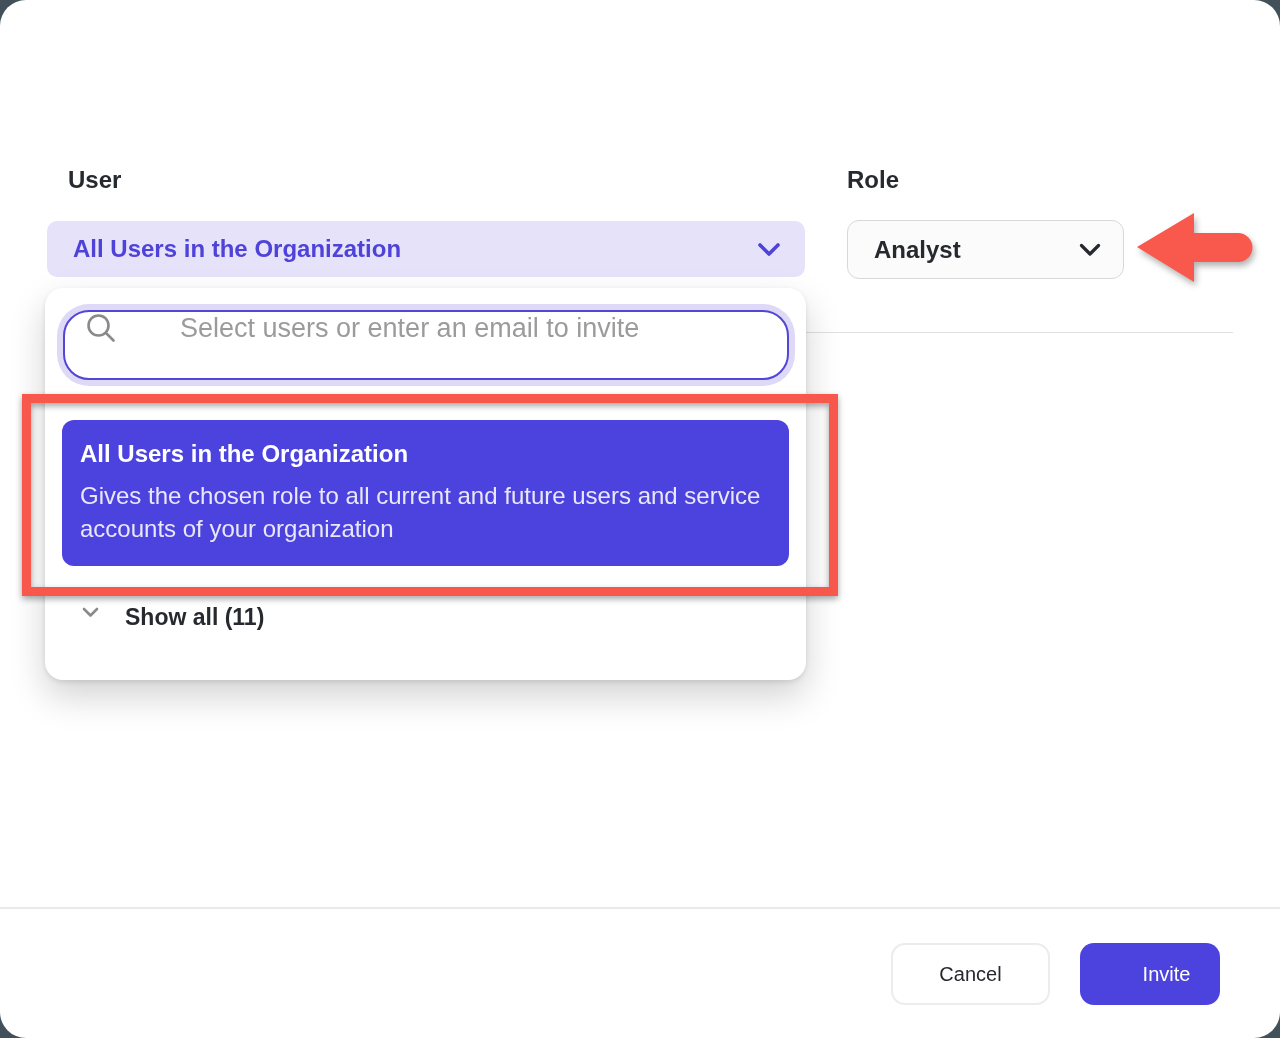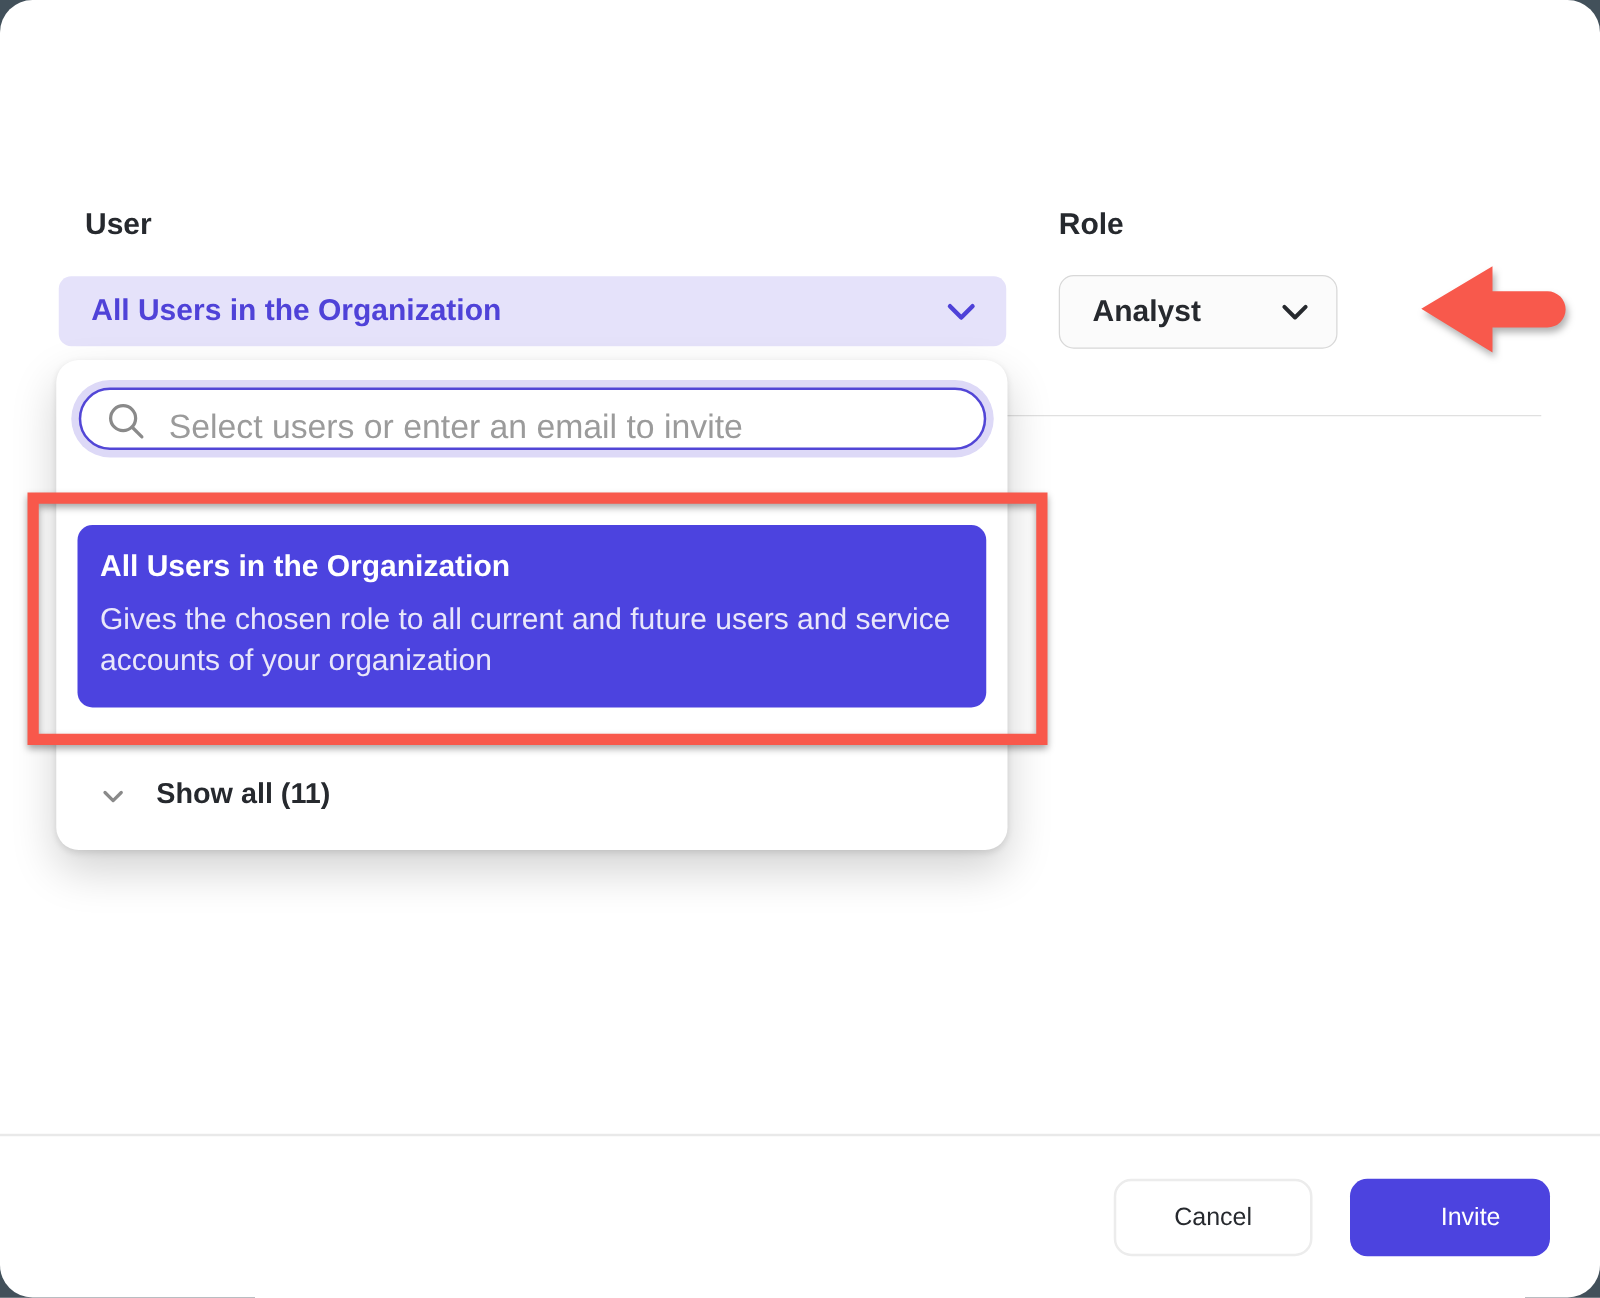"Analyst" .role-select { width: 223px -> 277px }
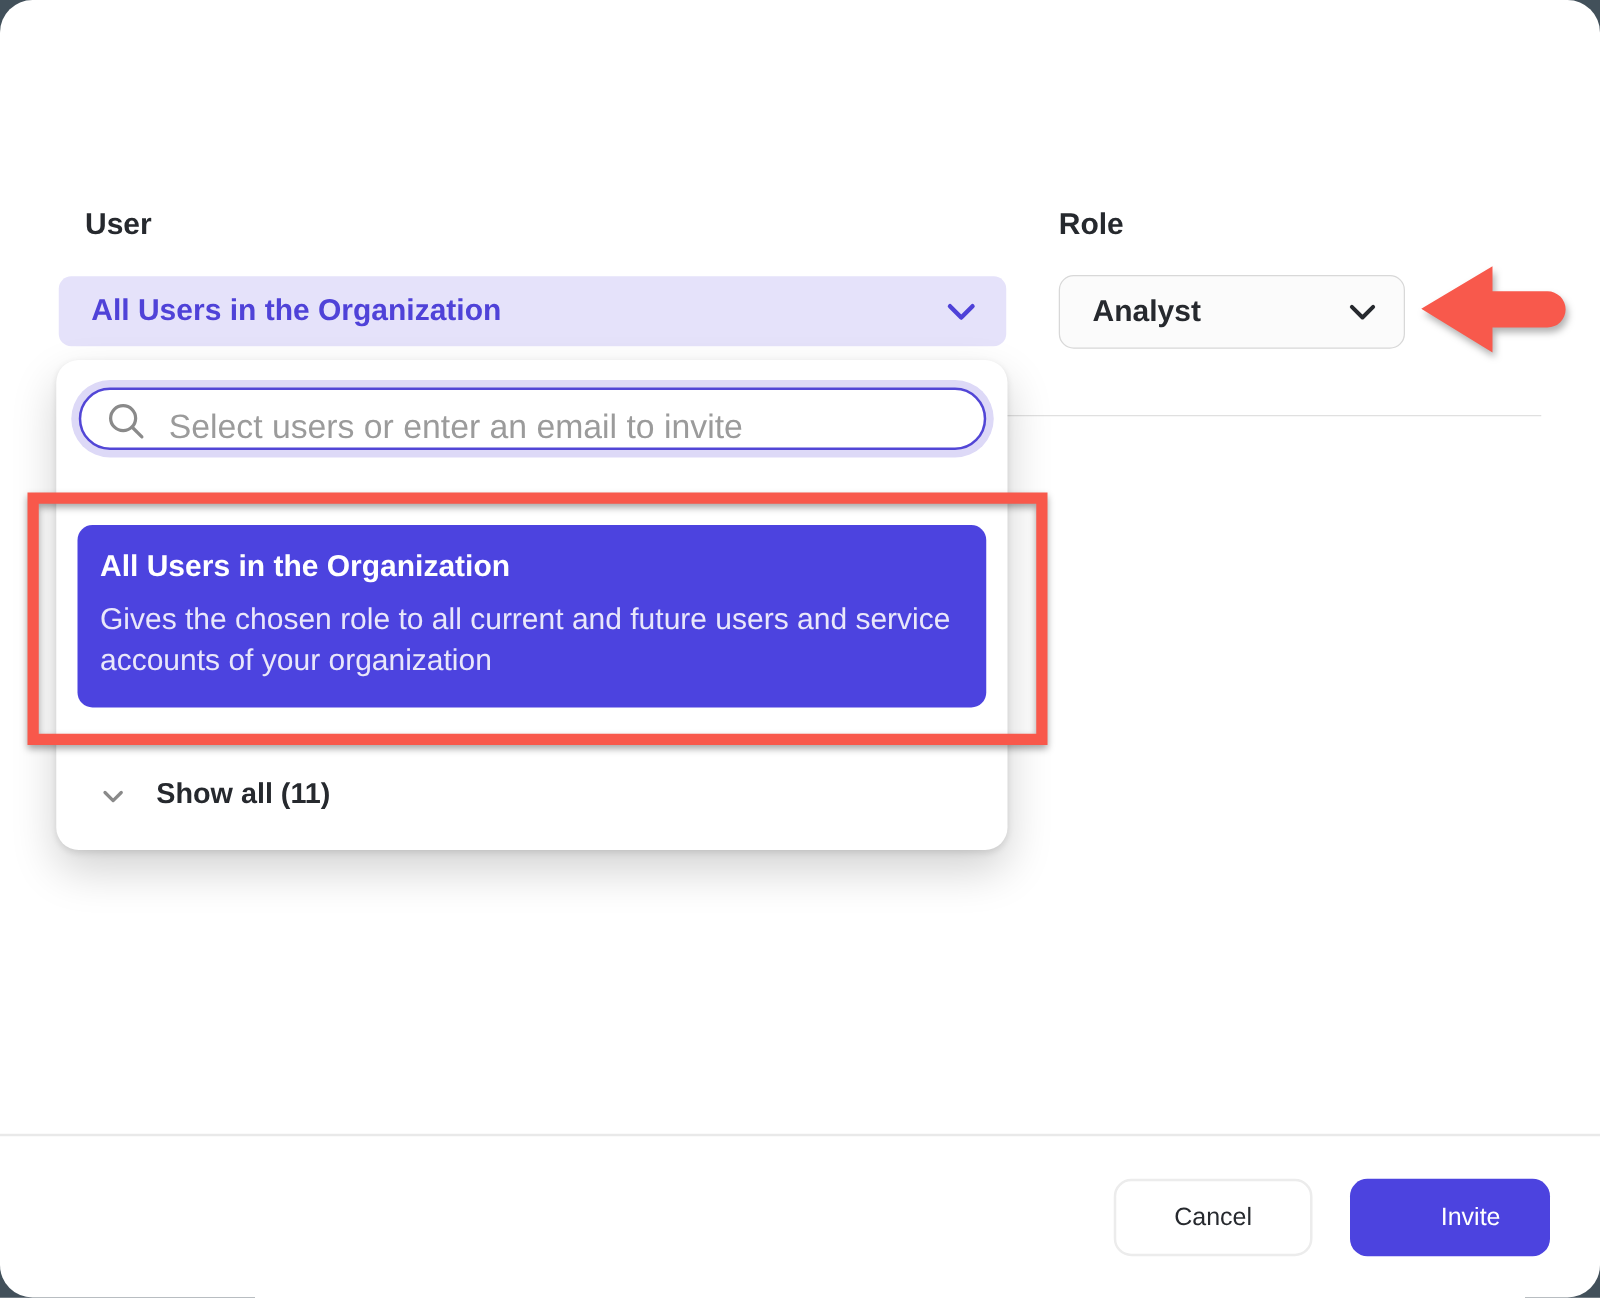"Select users or enter an" .search-box { align-items: flex-end -> flex-start; gap: none -> 45px; height: 50px -> 70px }
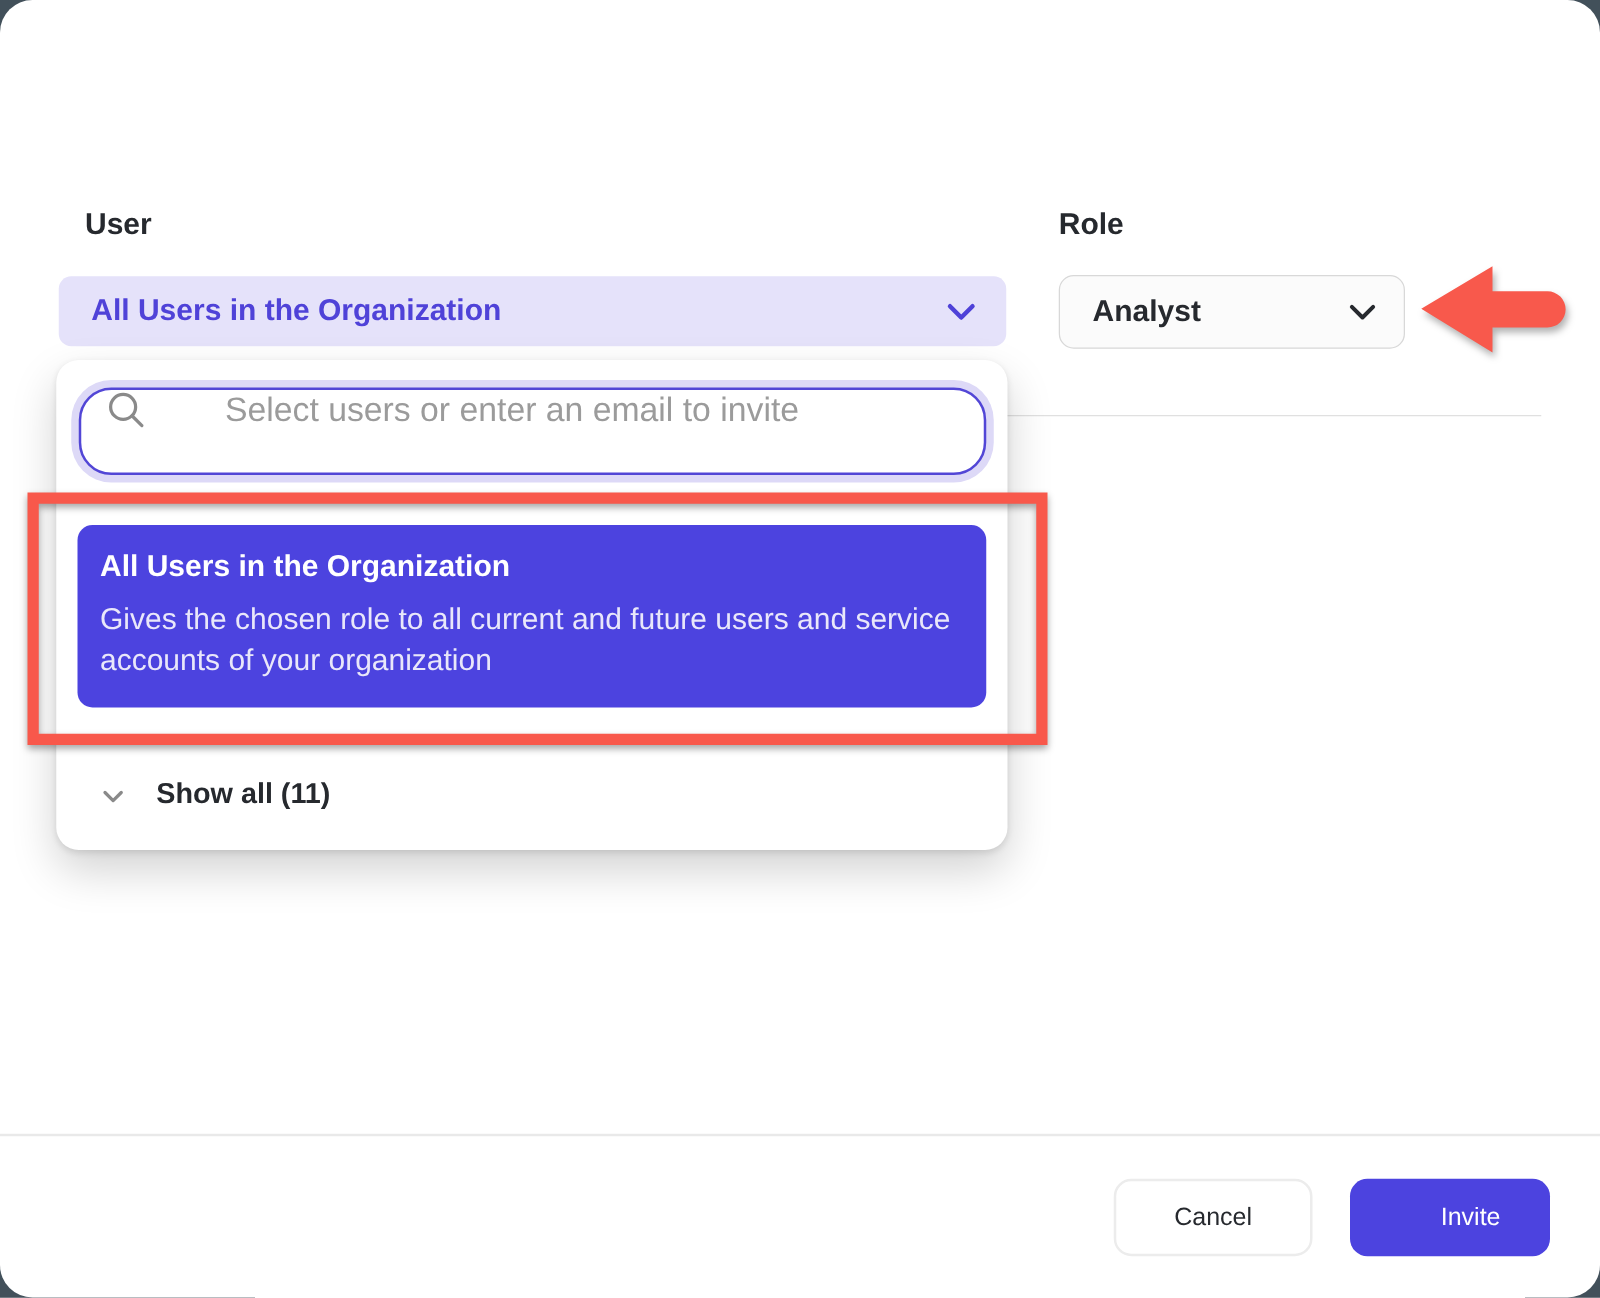"Show all (11)" .show-all { align-items: flex-end -> flex-start }
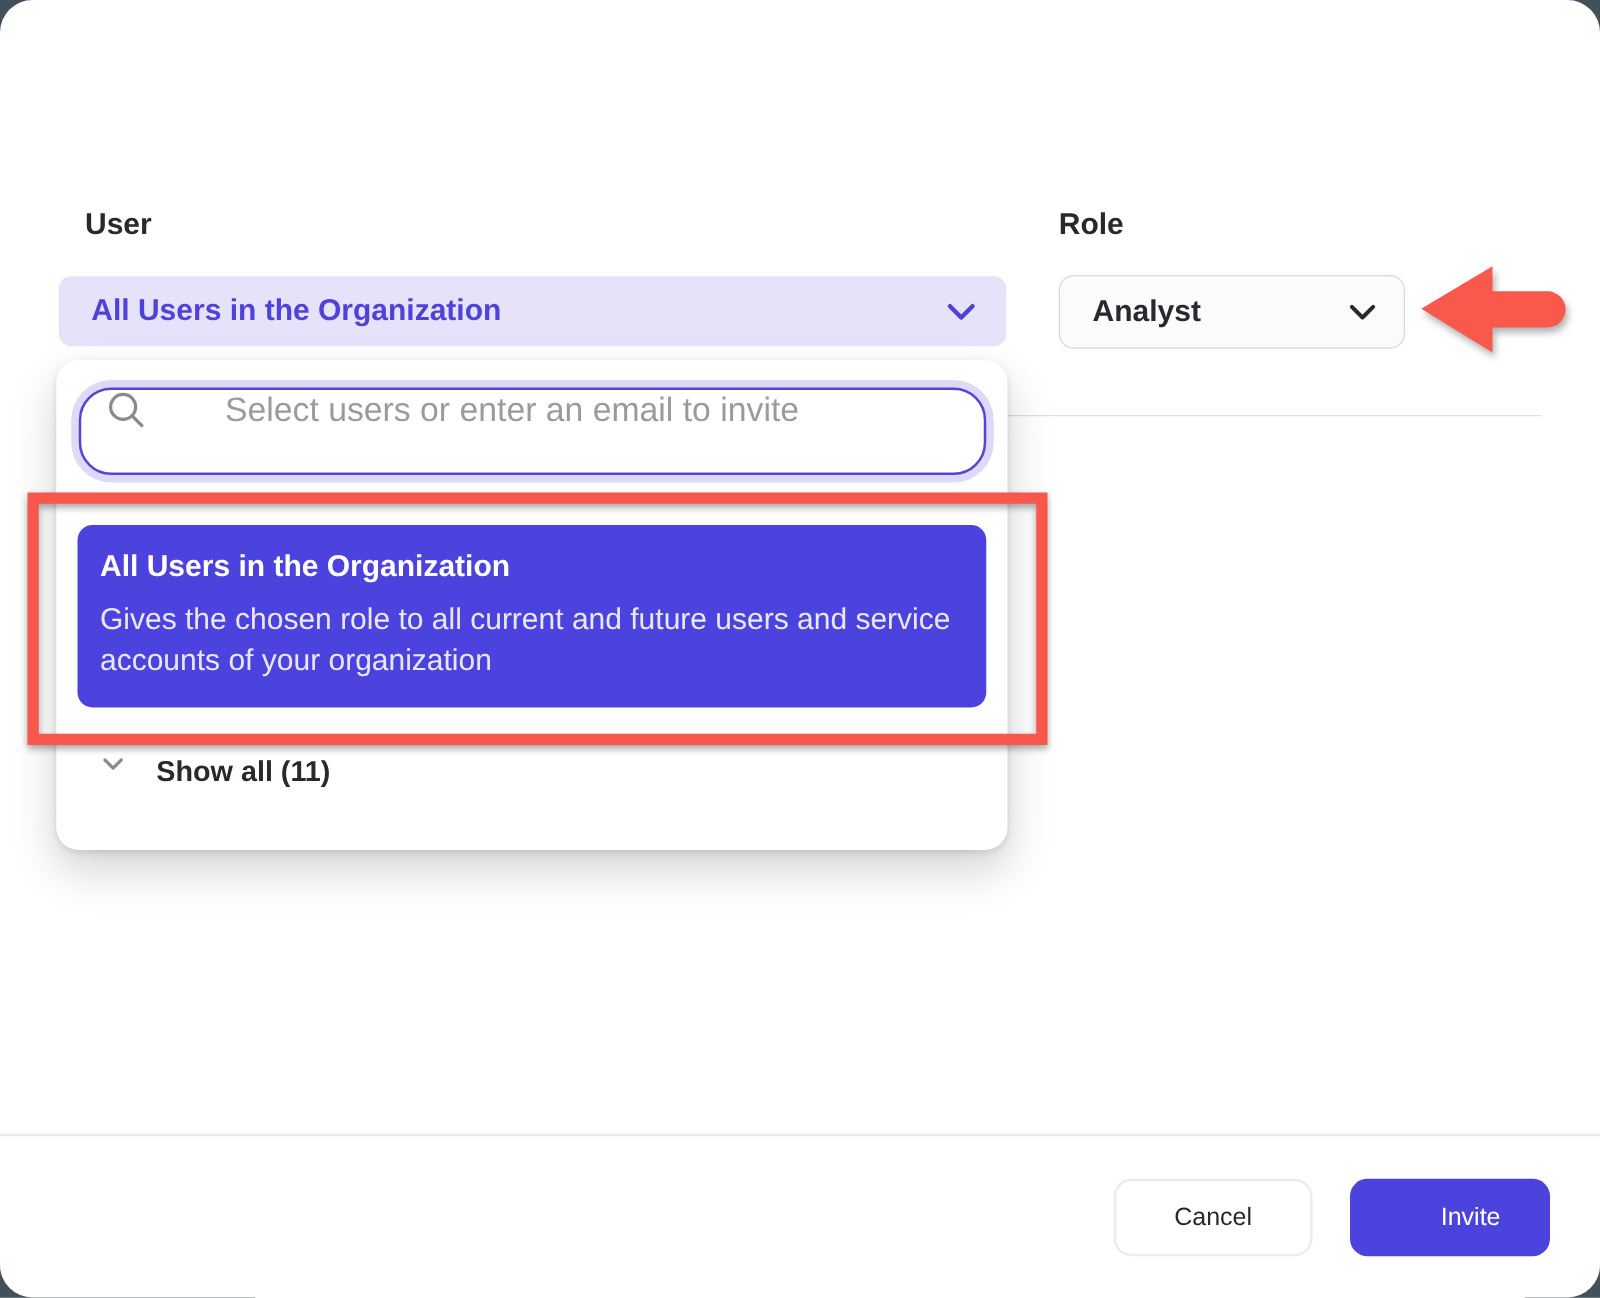"Invite" .invite-btn { width: 160px -> 140px }
